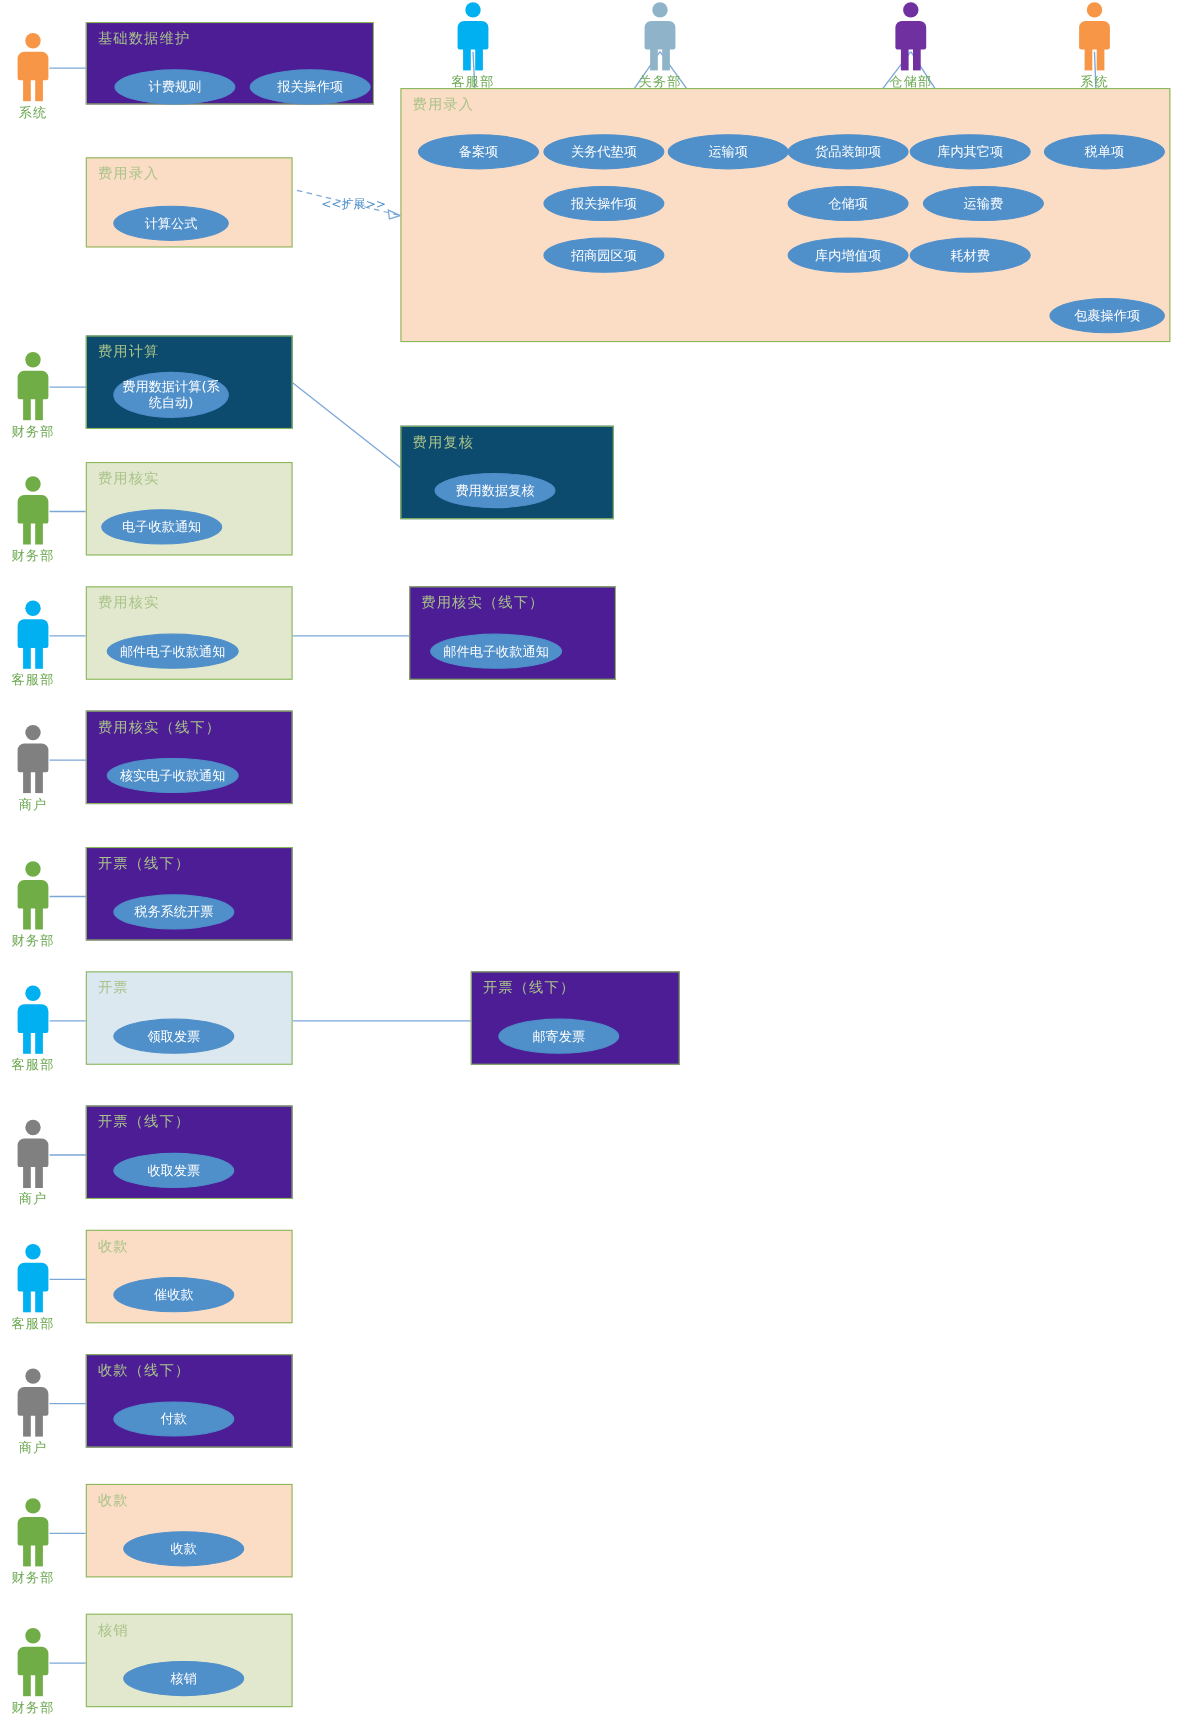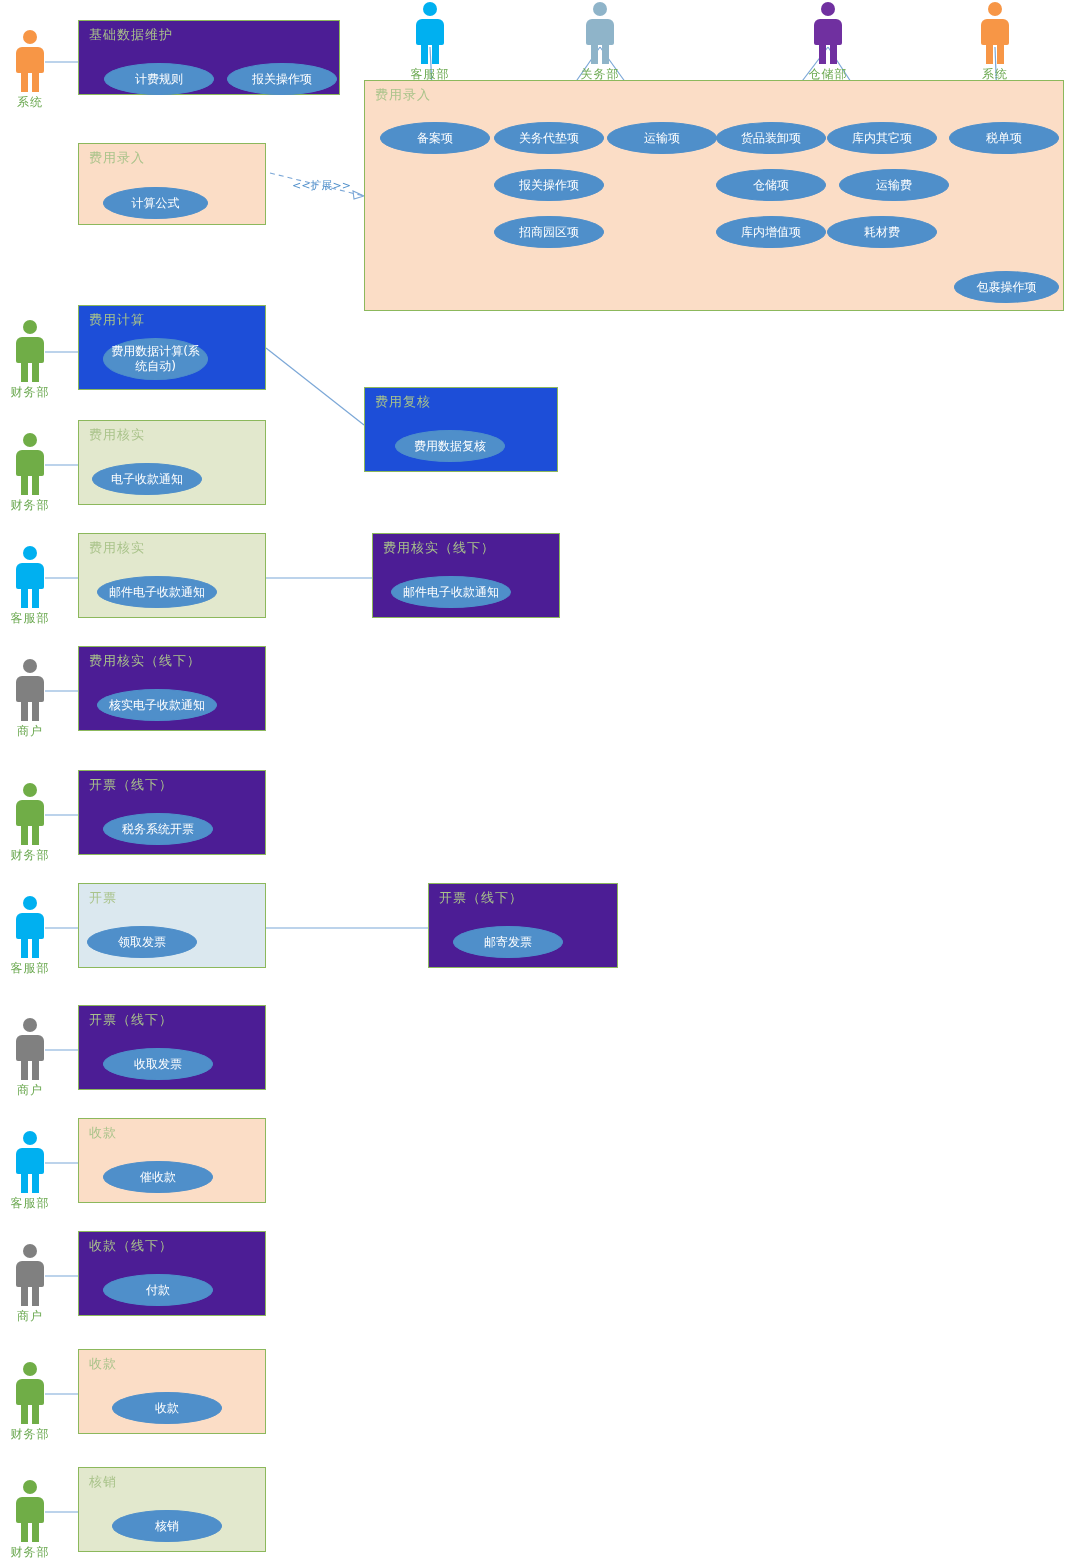"费用计算" .boundary.cyan { background: #1d4ed8 -> #0c4a6e }
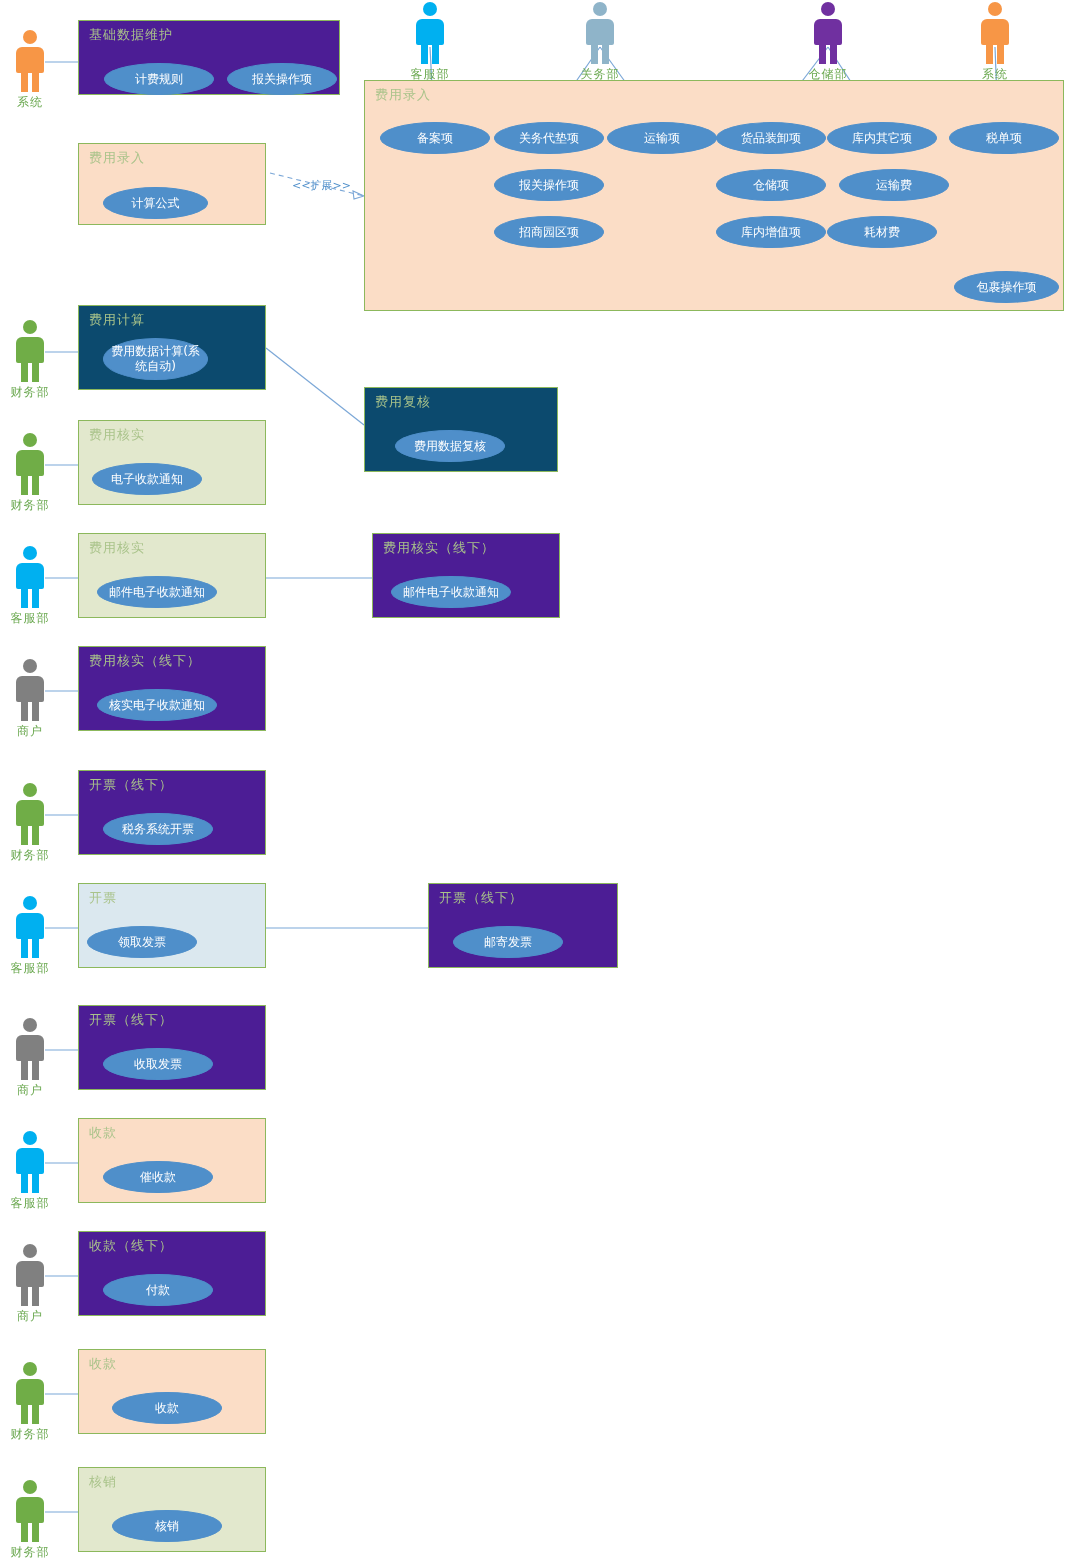"领取发票" div.usecase { left: 8px -> 24px }
